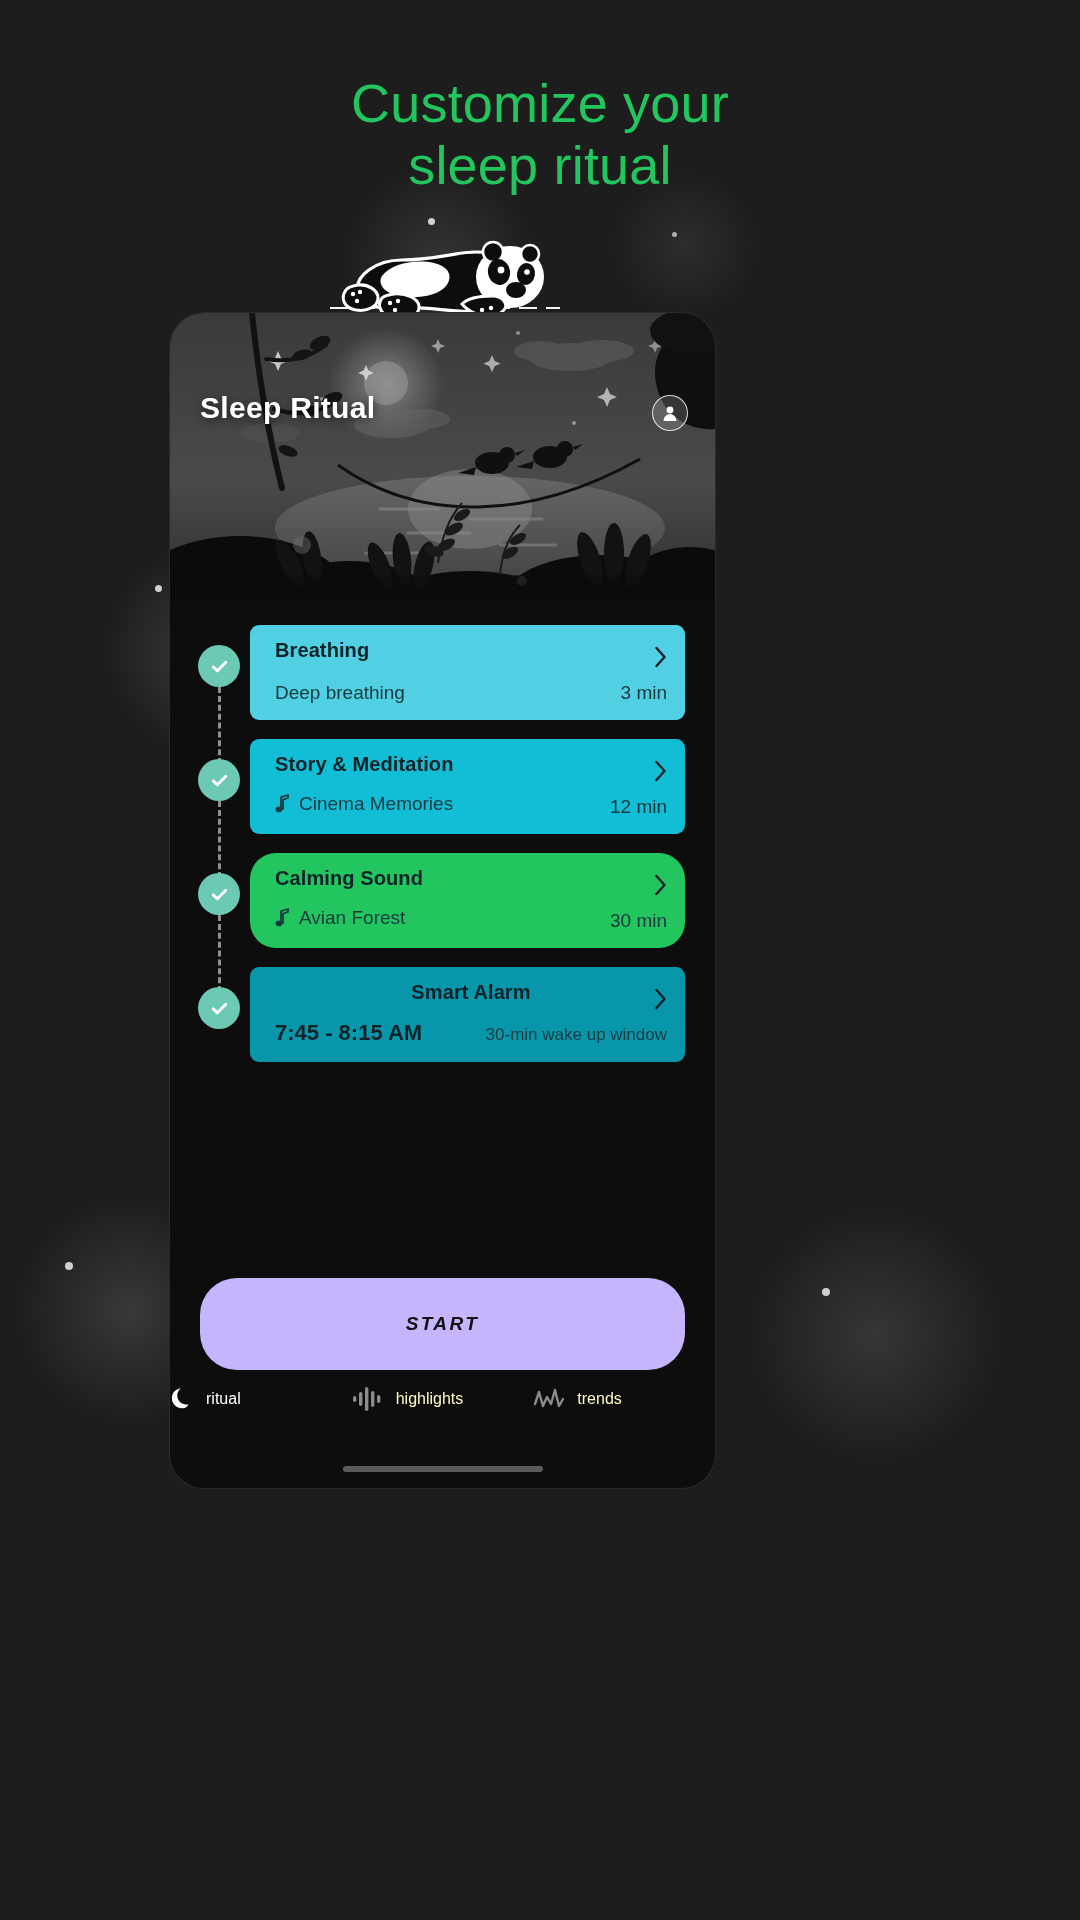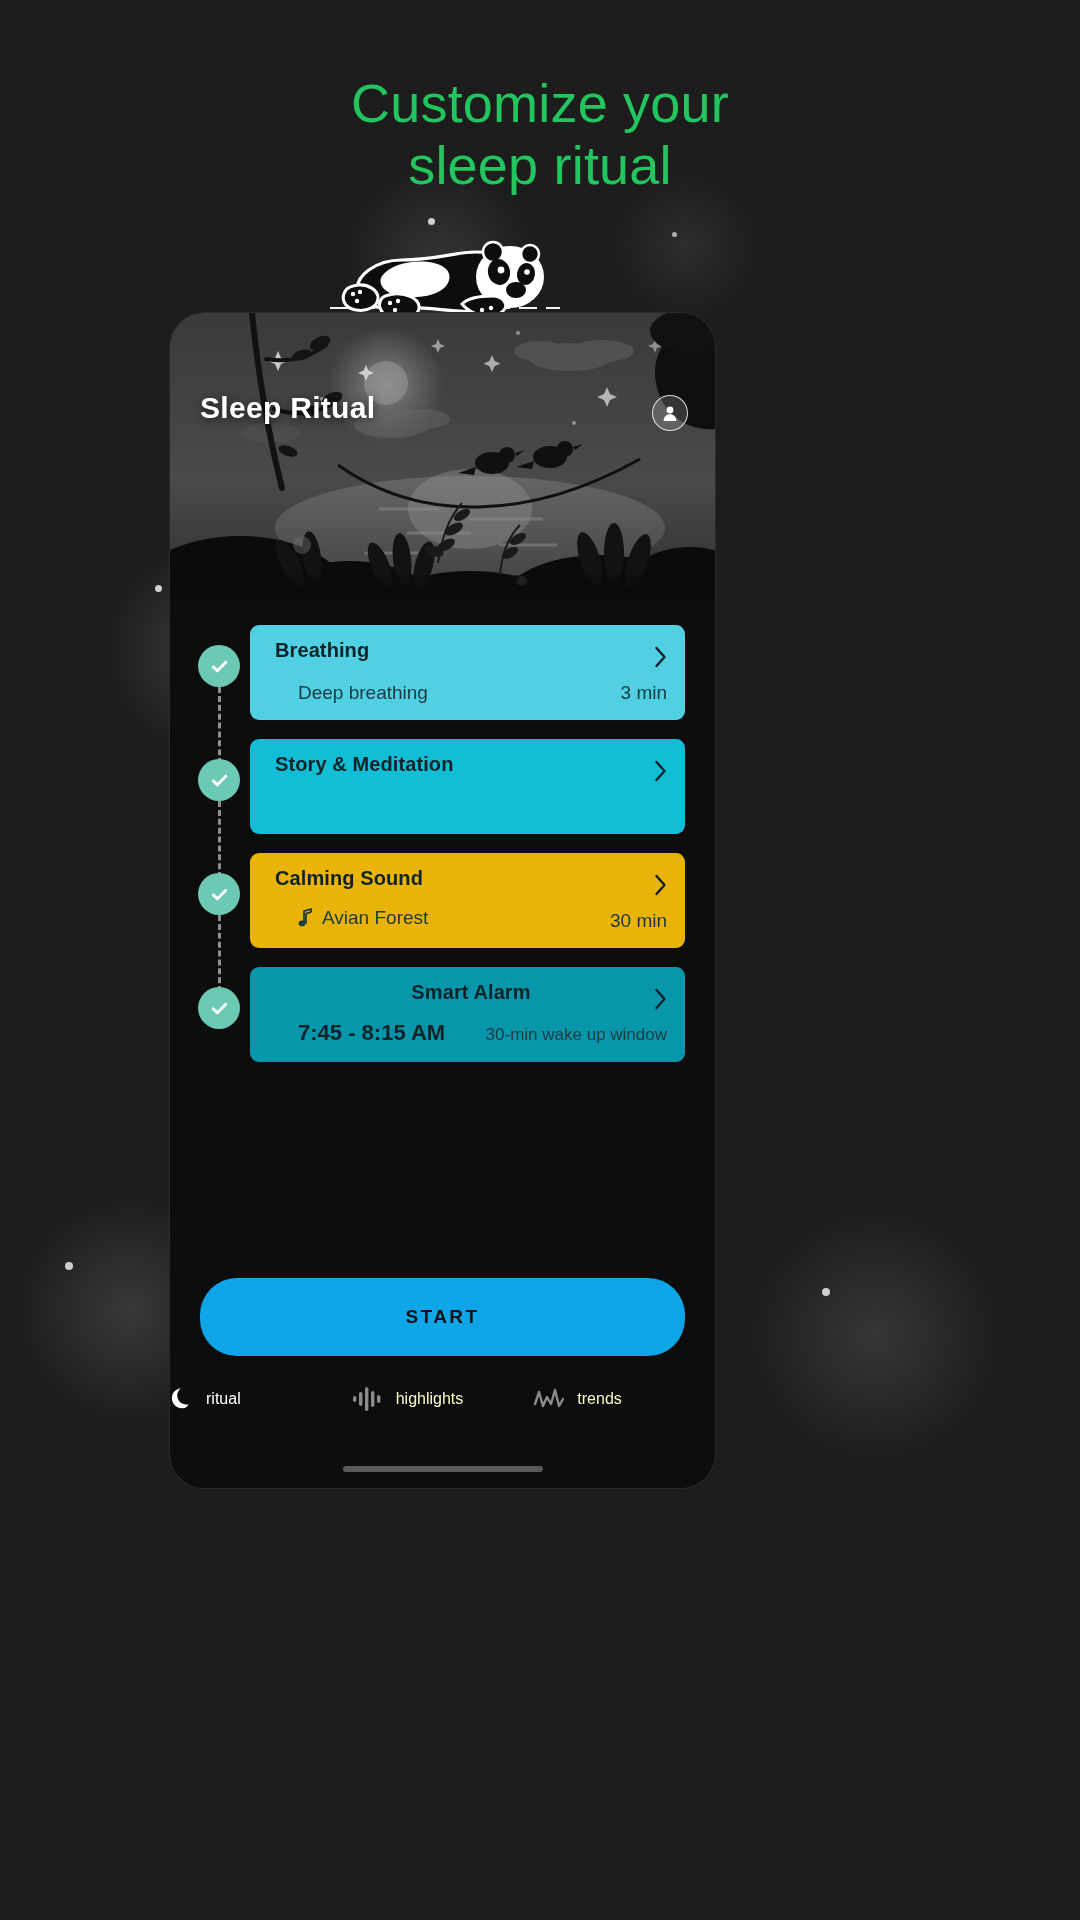"Deep breathing" .card-sub { margin-left: 23px -> none }
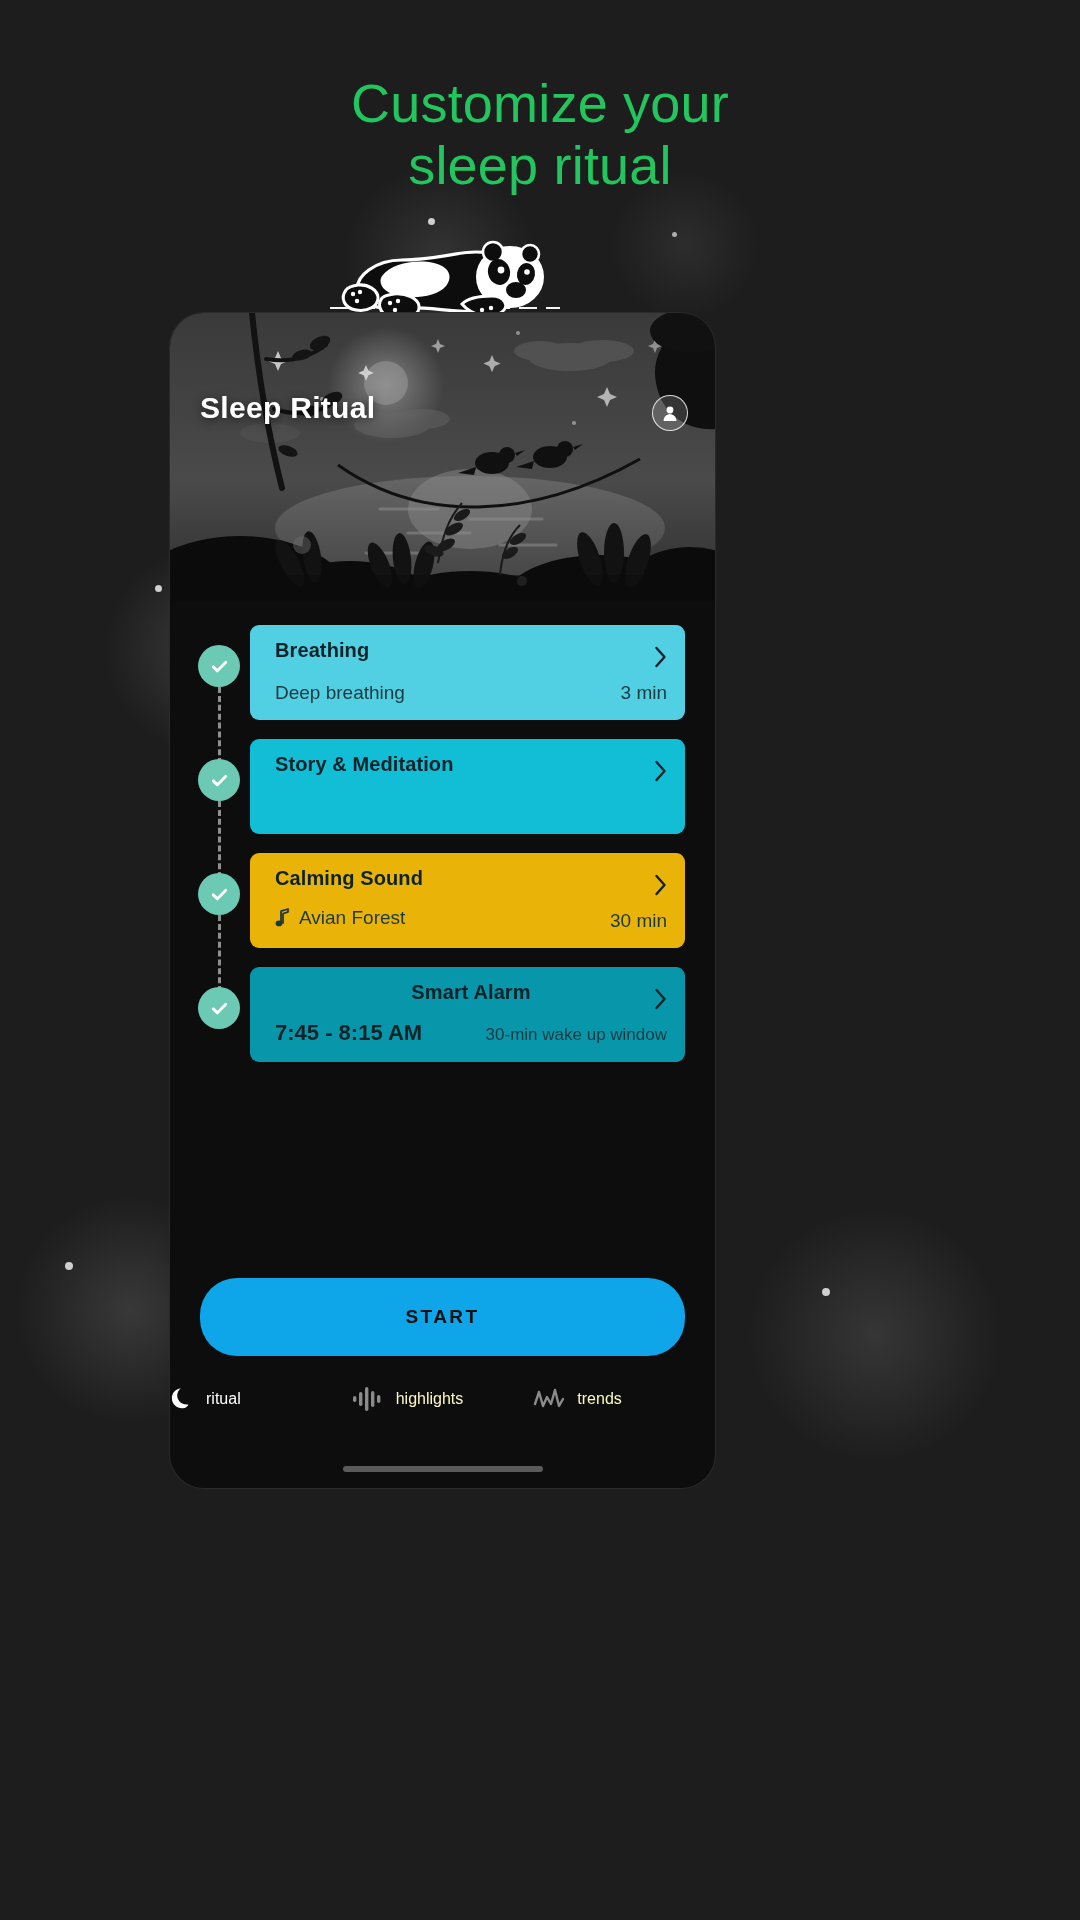"Cinema Memories" div.card-sub-wrap { html: none -> <div> <div> <svg> <path></path> <ellipse></ellipse> </svg> <span>Cinema Memories</span> </div> <div>12 min</div> </div> }
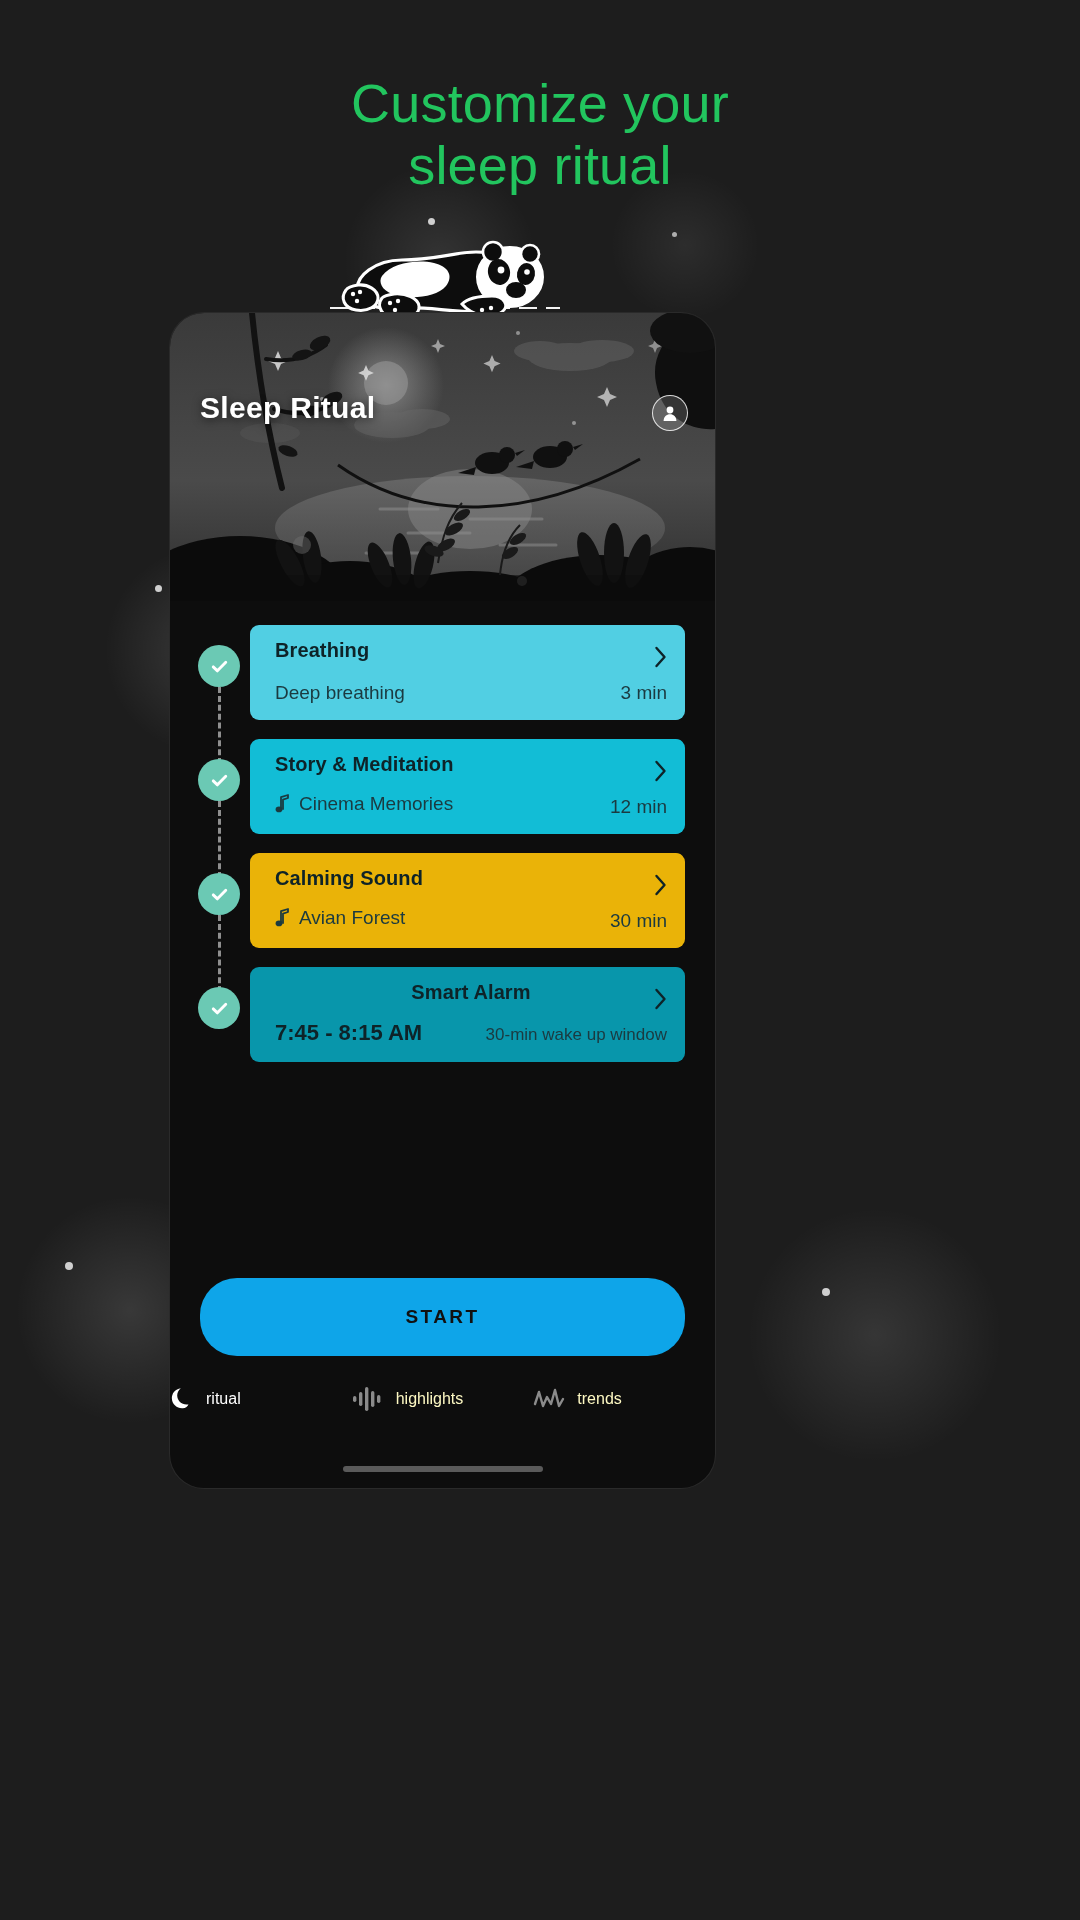"Calming Sound" div.card { background: #eab308 -> #22c55e; border-radius: none -> 26px }
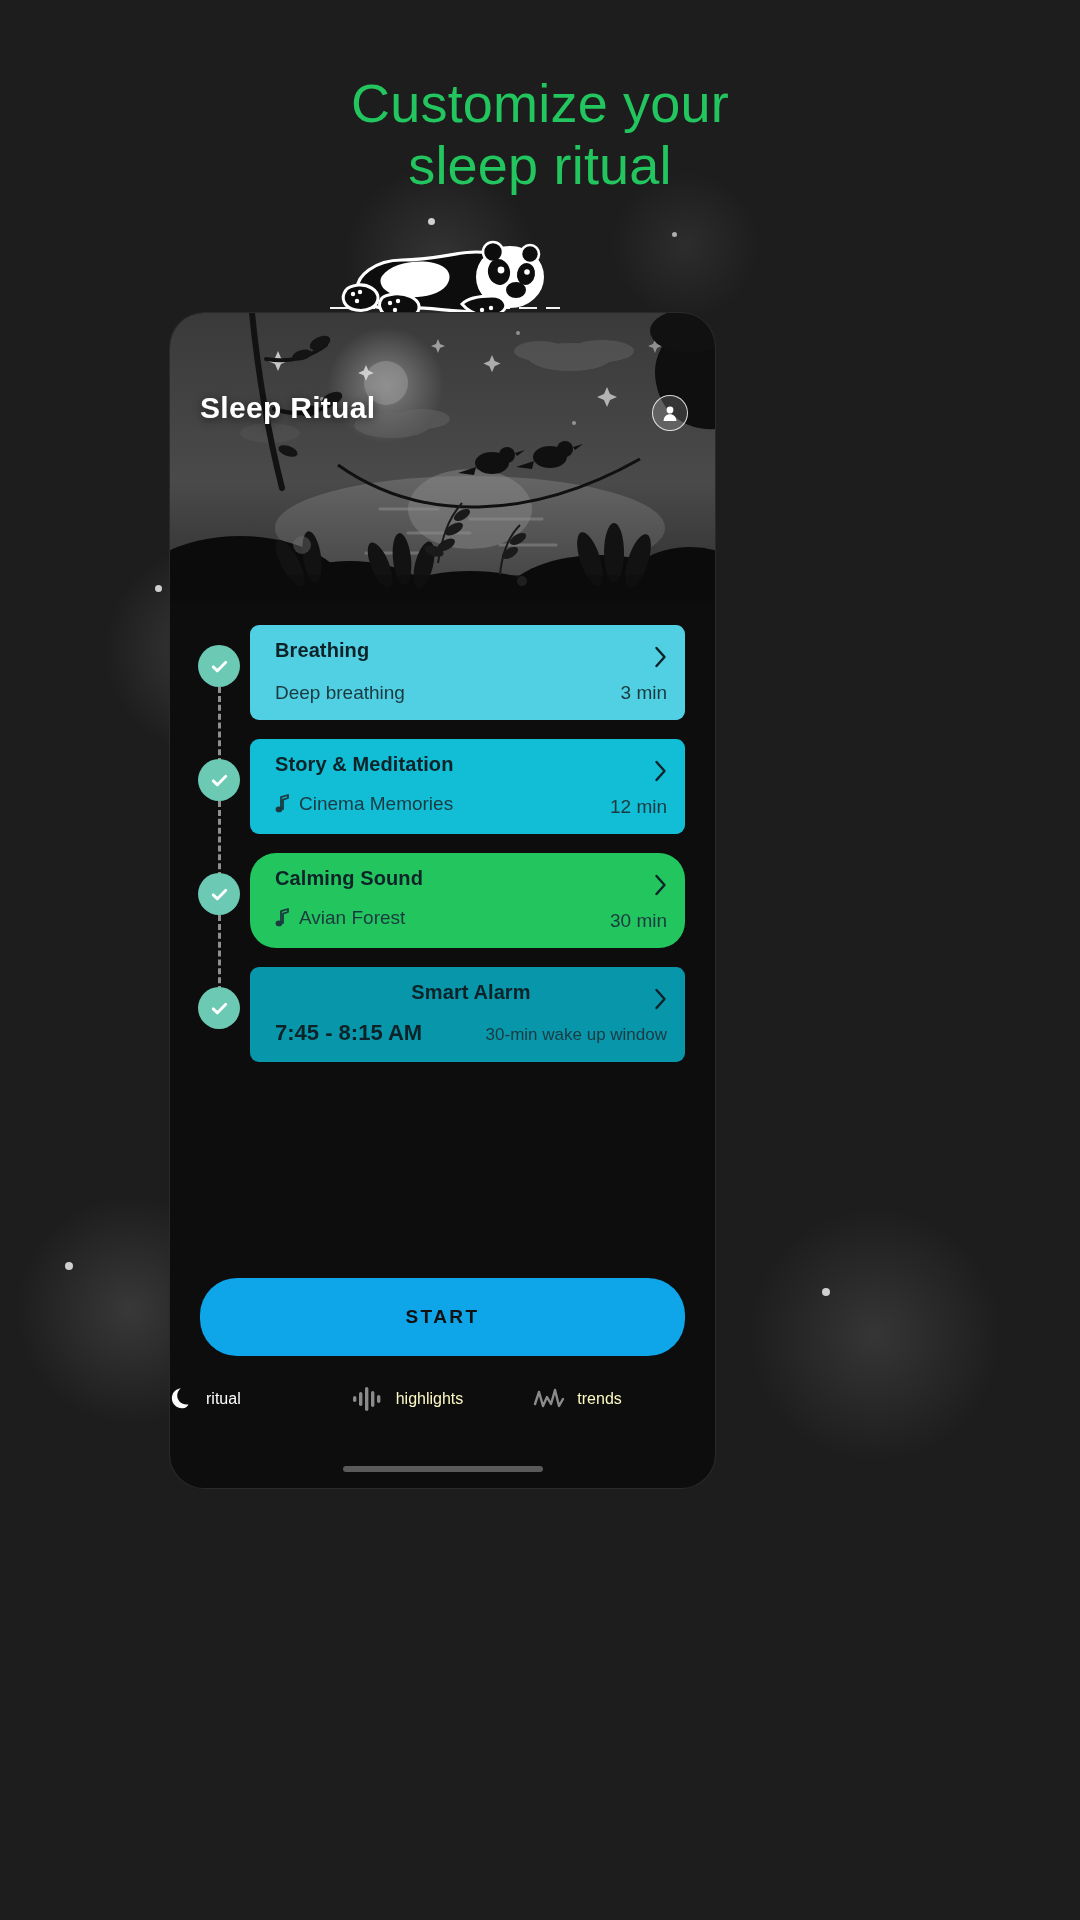"START" .start-btn { background: #0ea5e9 -> #c4b5fd; font-style: none -> italic; height: 78px -> 92px }
